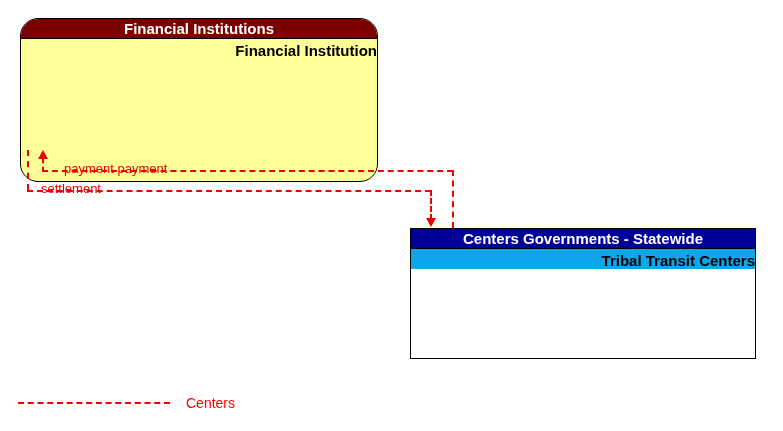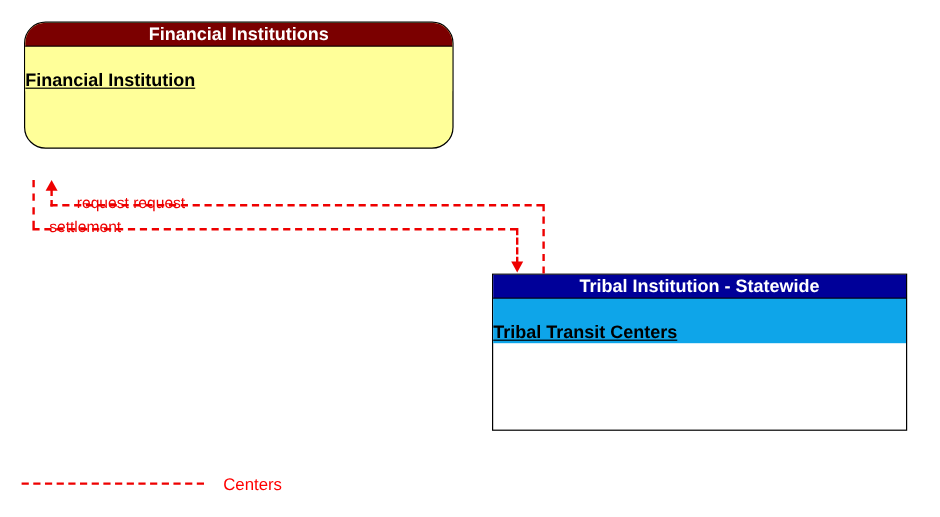"Financial Institutions" div.entity { height: 106px -> 164px }
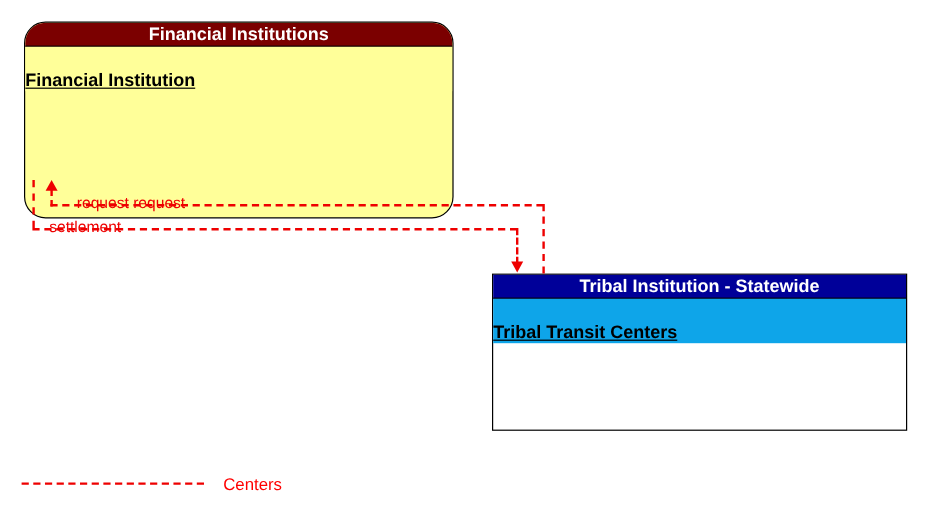"Financial Institution" .entity-body { padding-top: 20px -> 3px; text-align: left -> right; text-decoration: underline -> none }
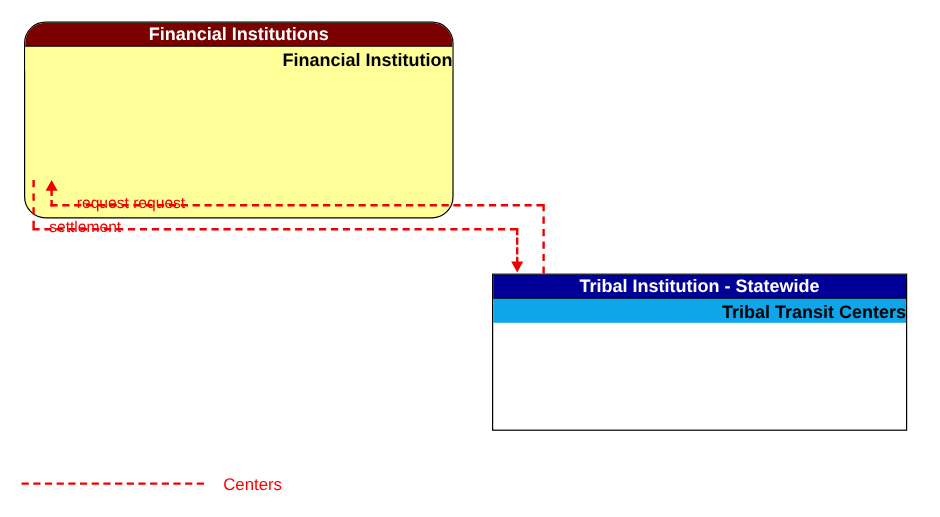"request request" span.flow-label { text: request request -> payment payment }
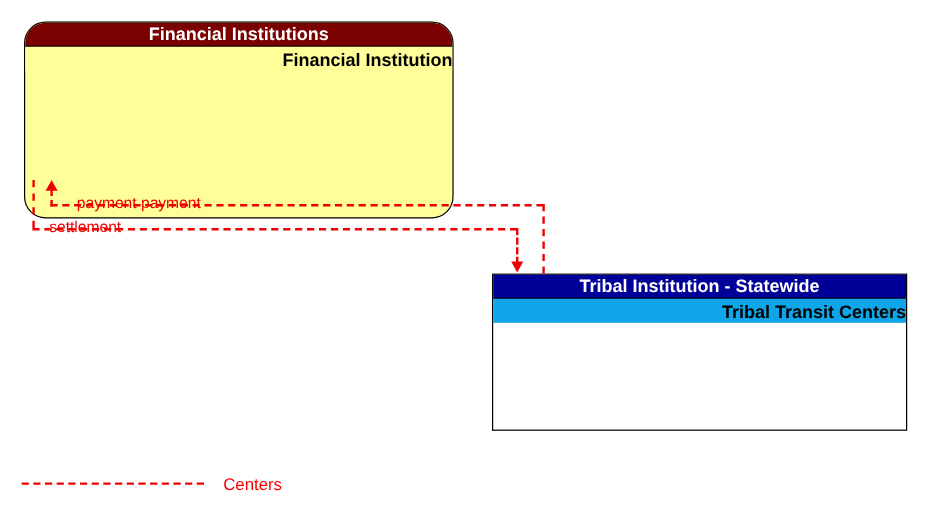"Tribal Institution - Statewide" div.entity-header { text: Tribal Institution -> Centers Governments }
